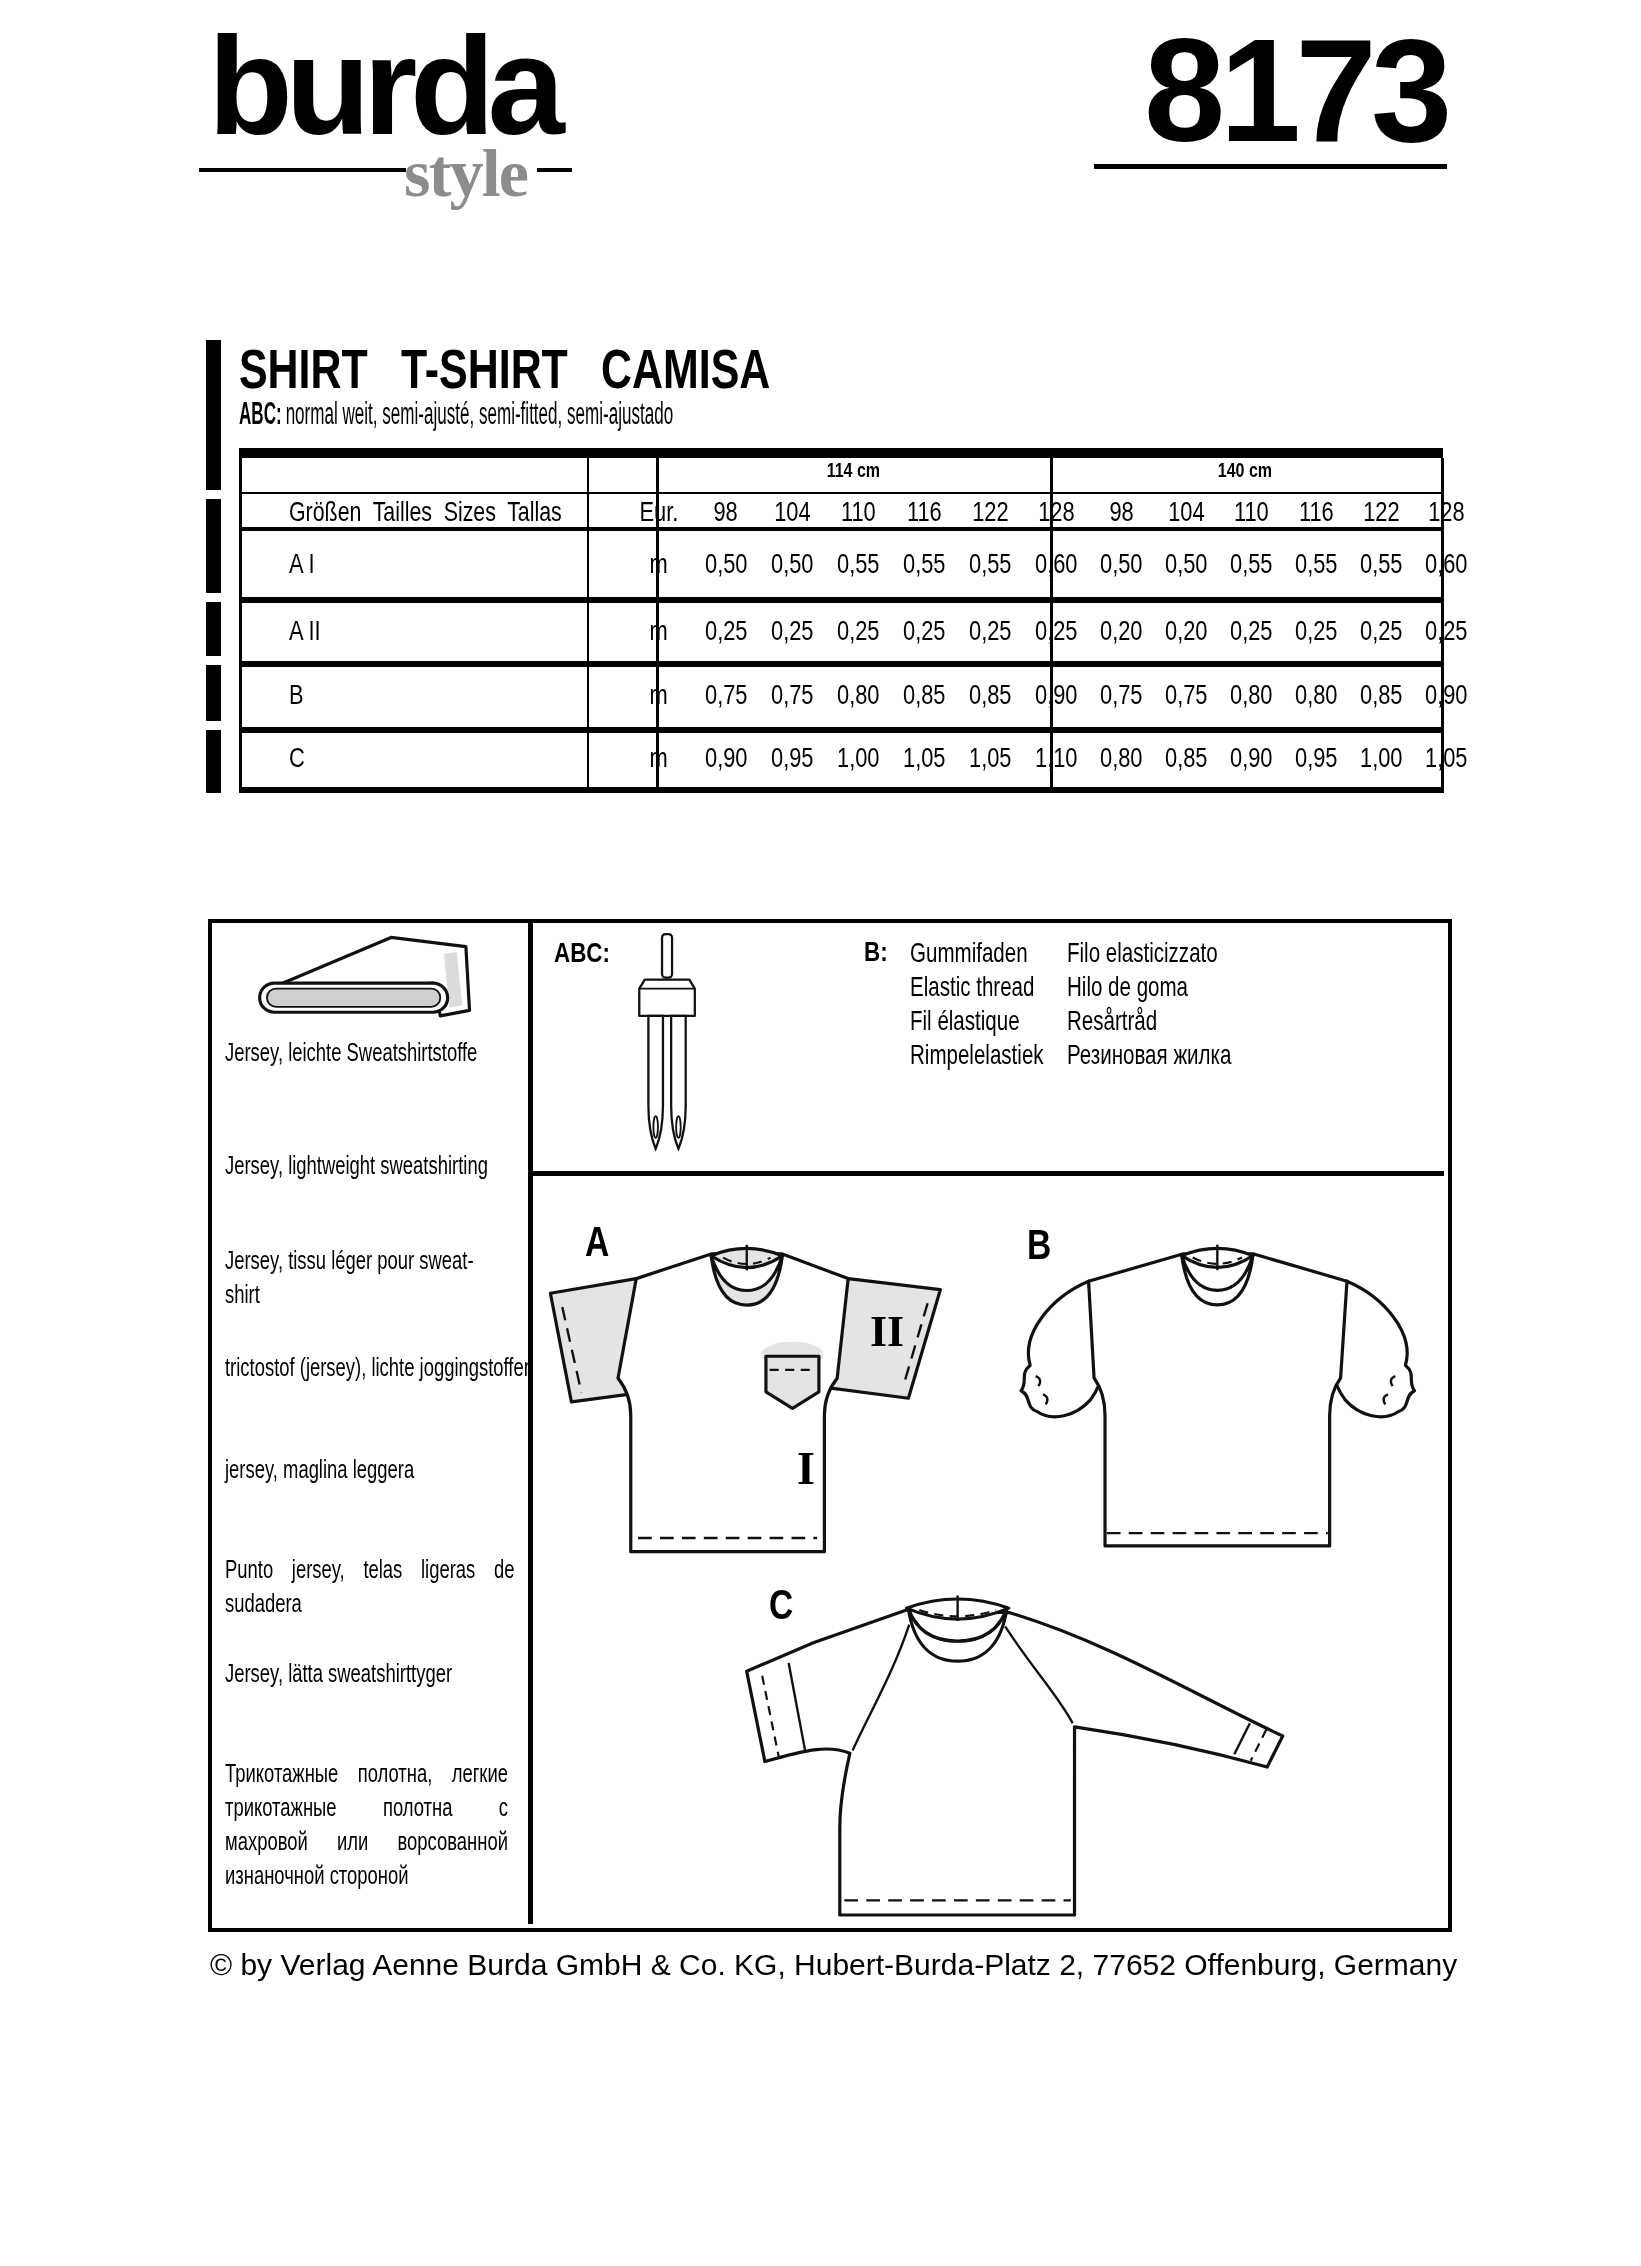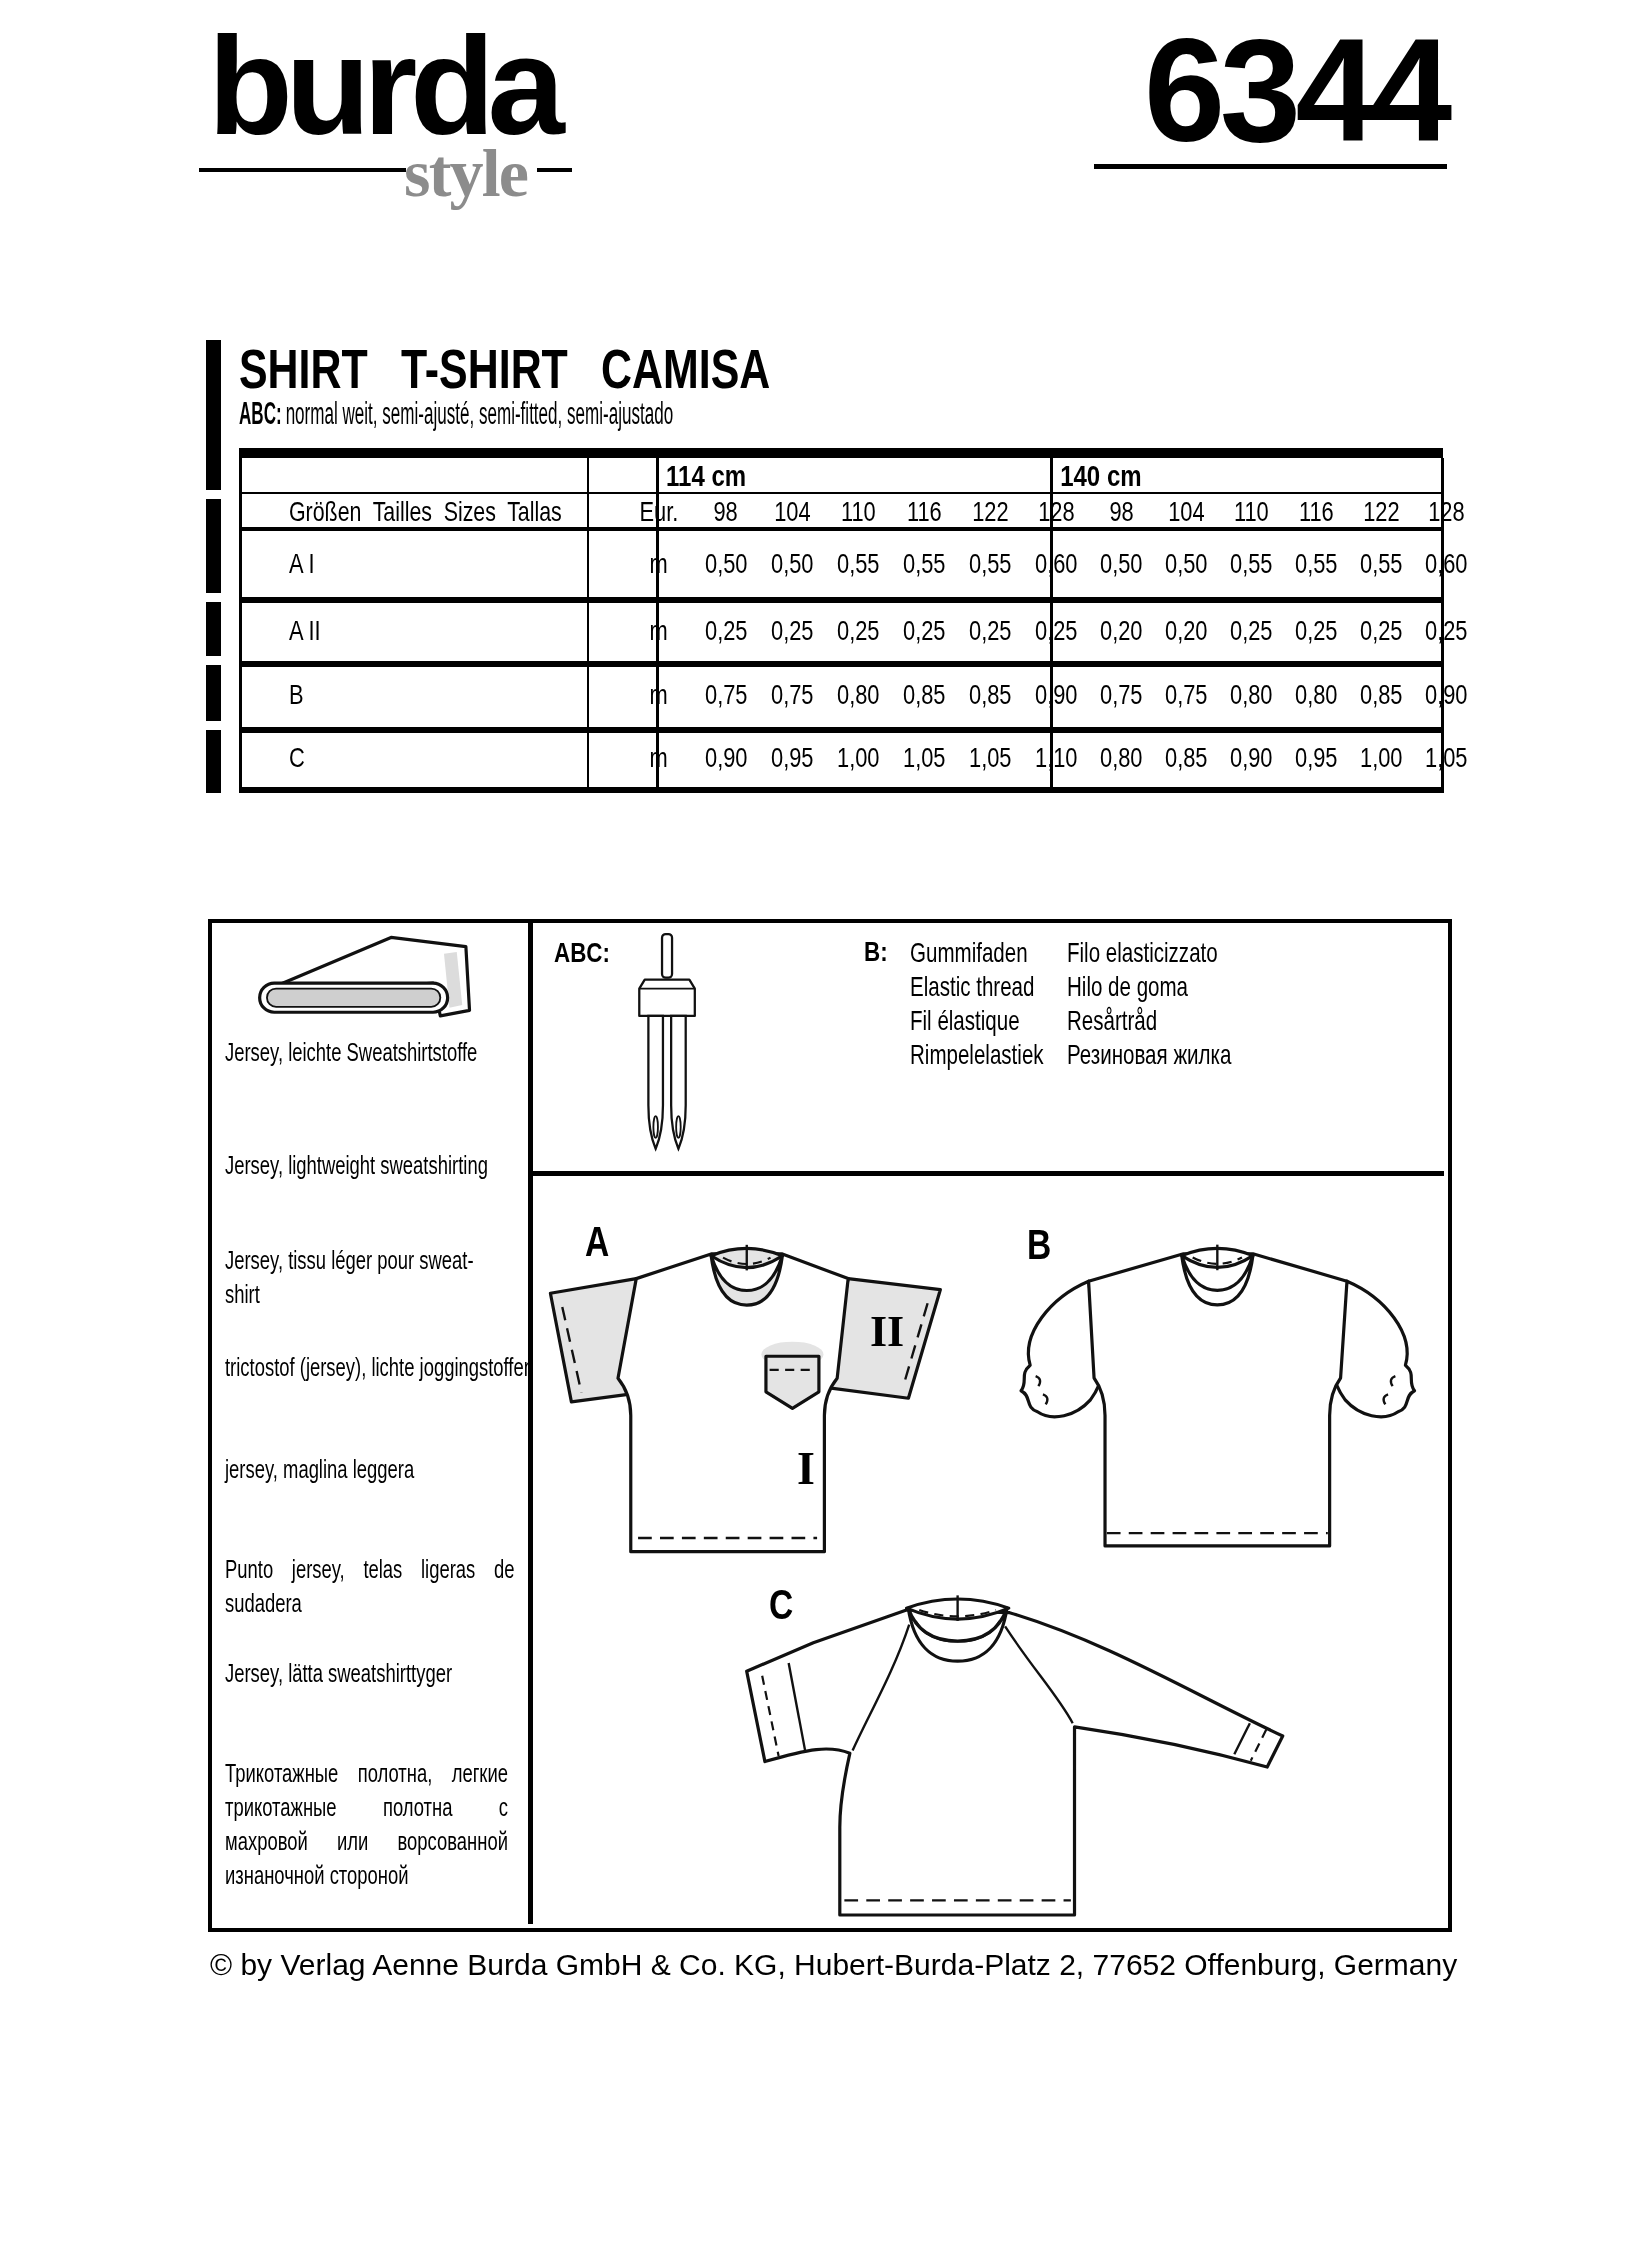"6344" div.abs { text: 6344 -> 8173 }
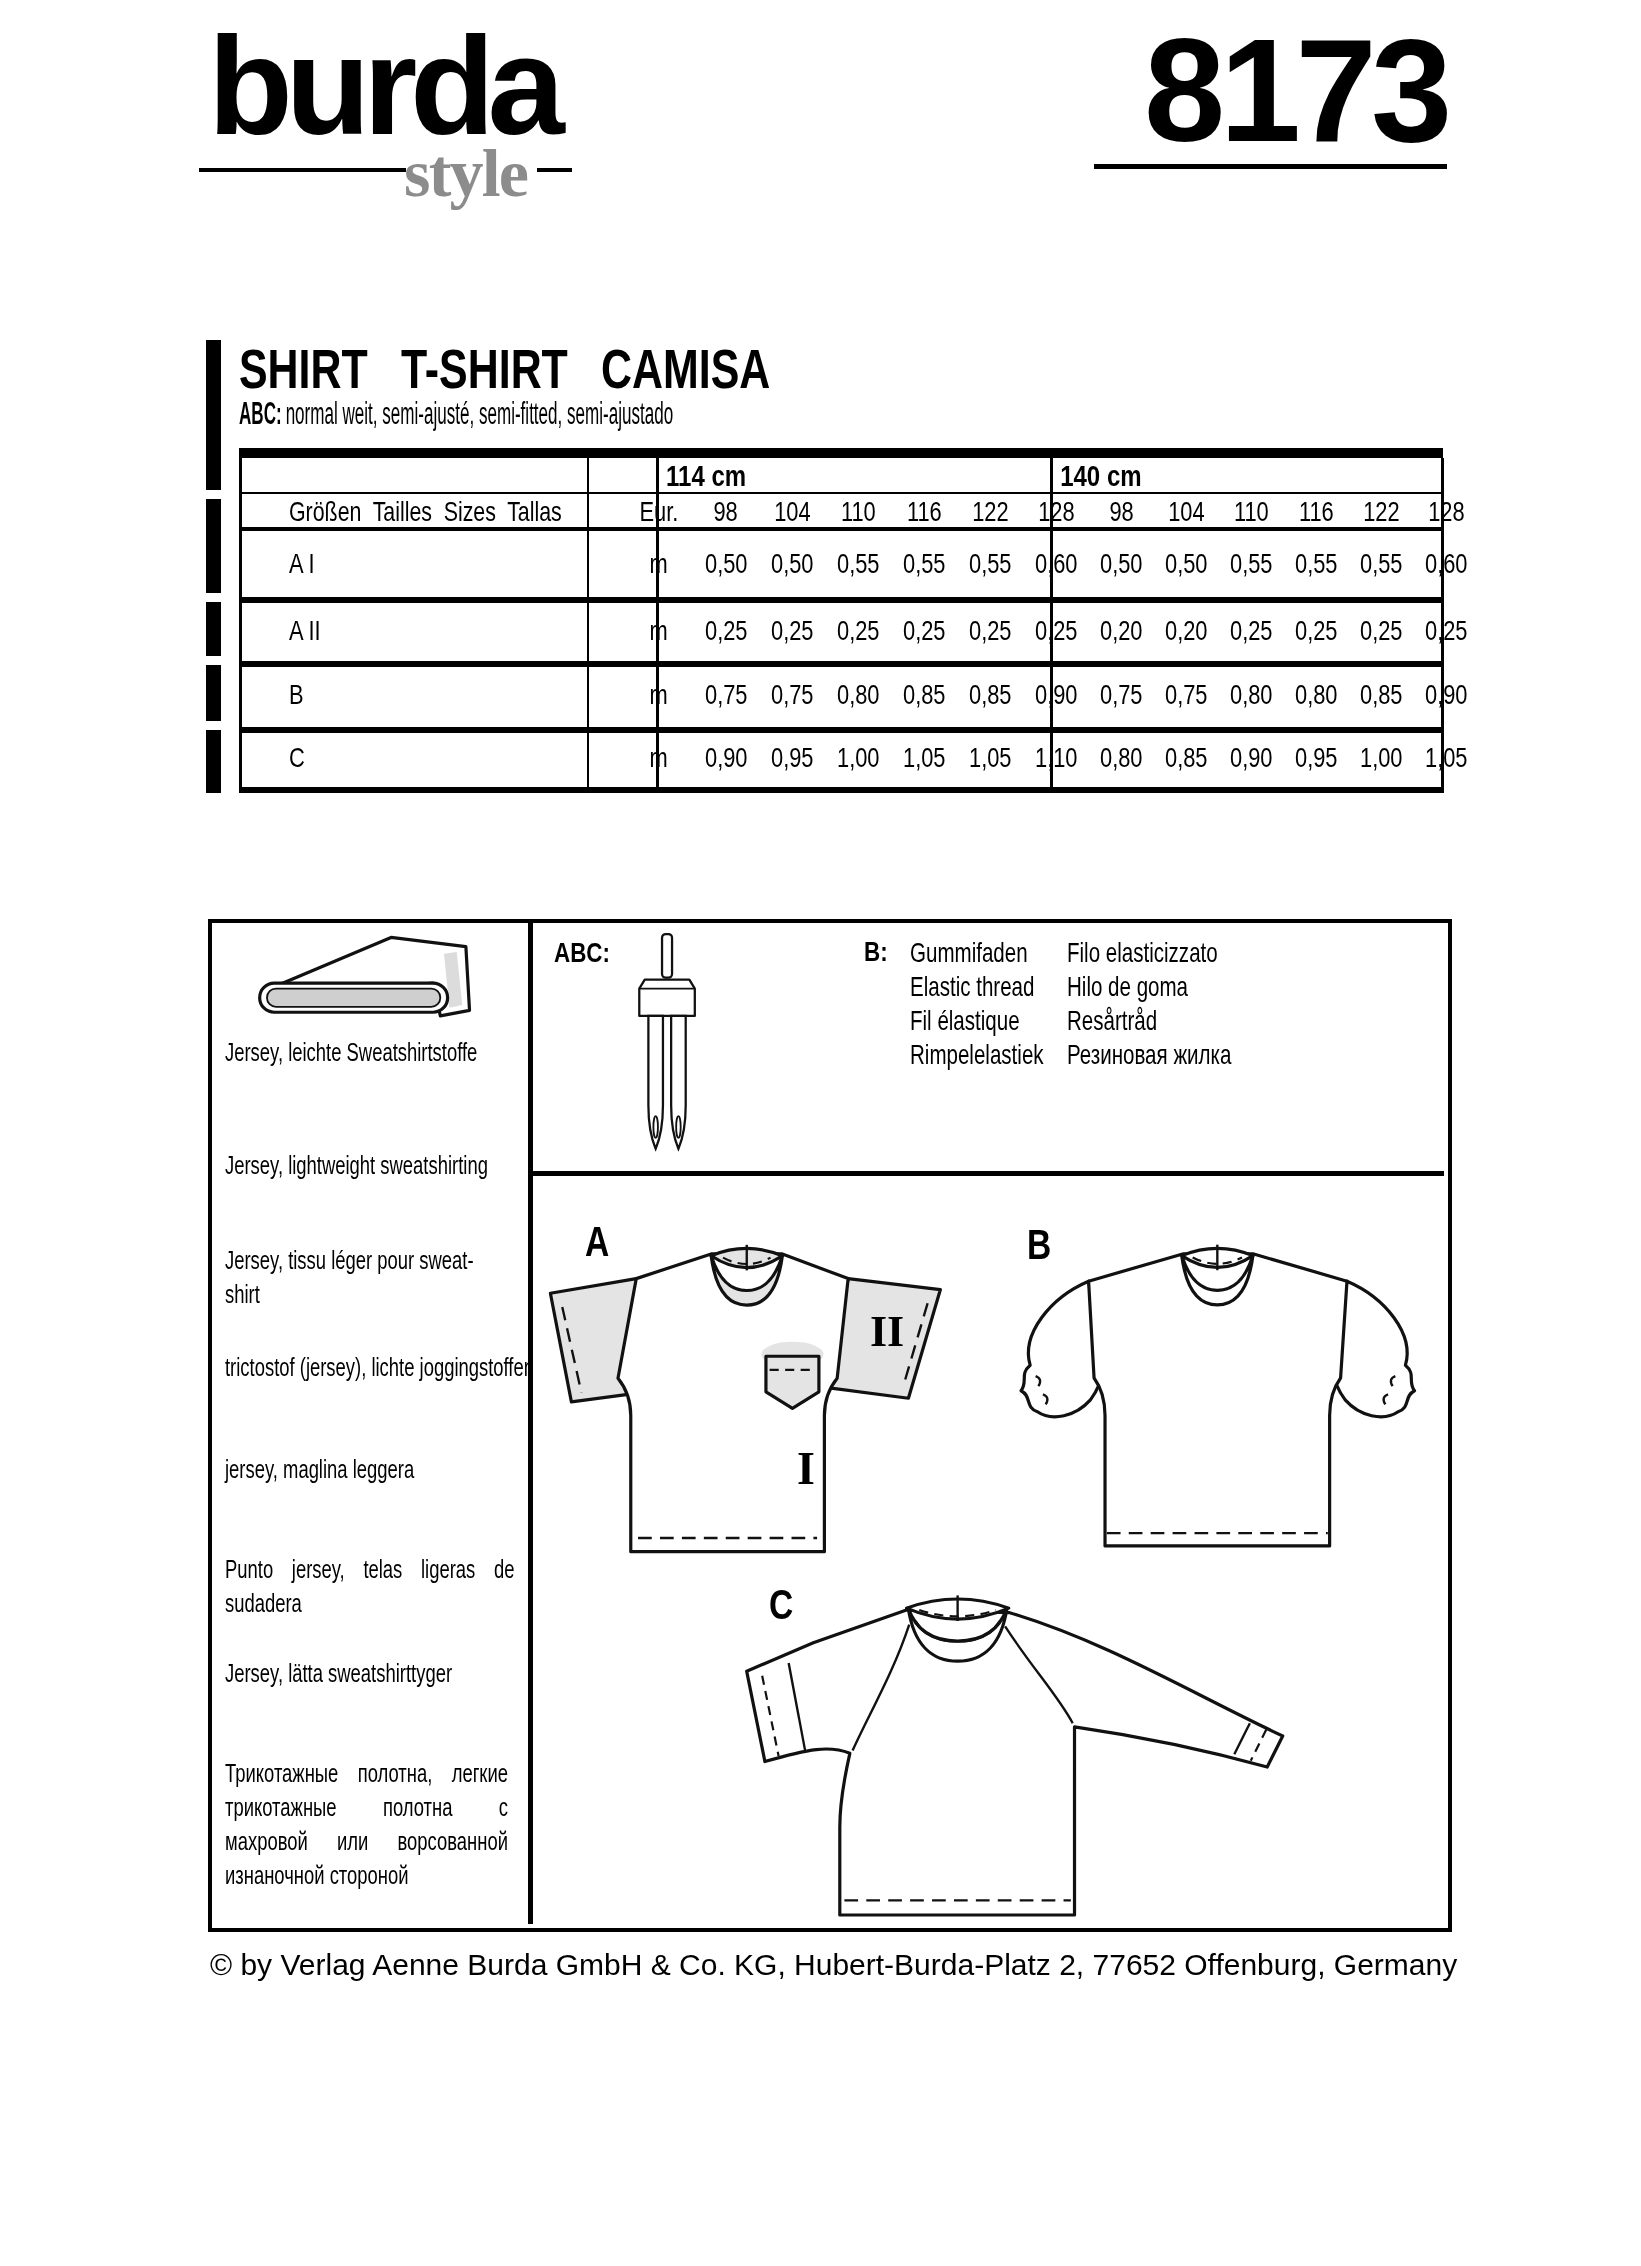"114 cm" .grp { font-size: 30px -> 20px; text-align: none -> center }
